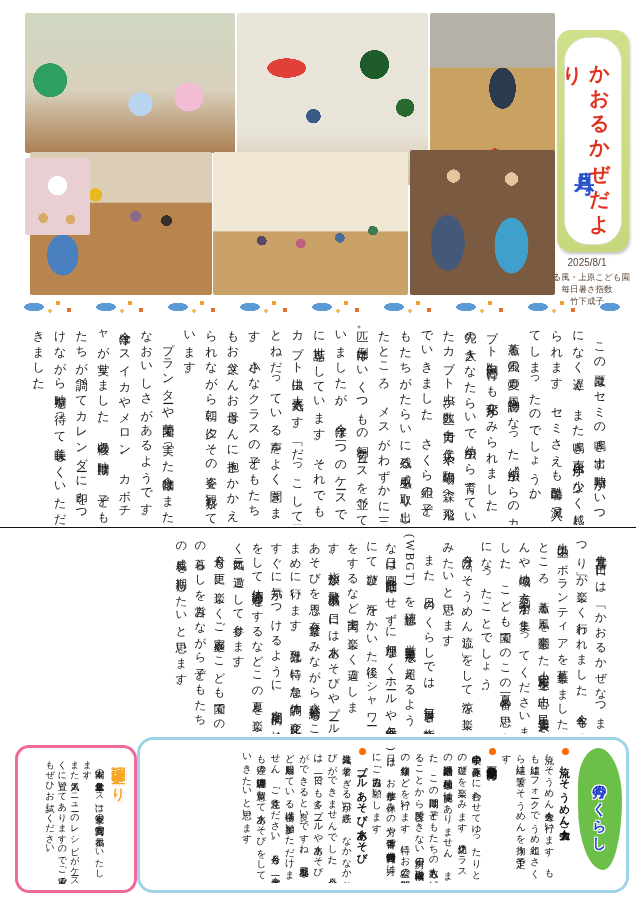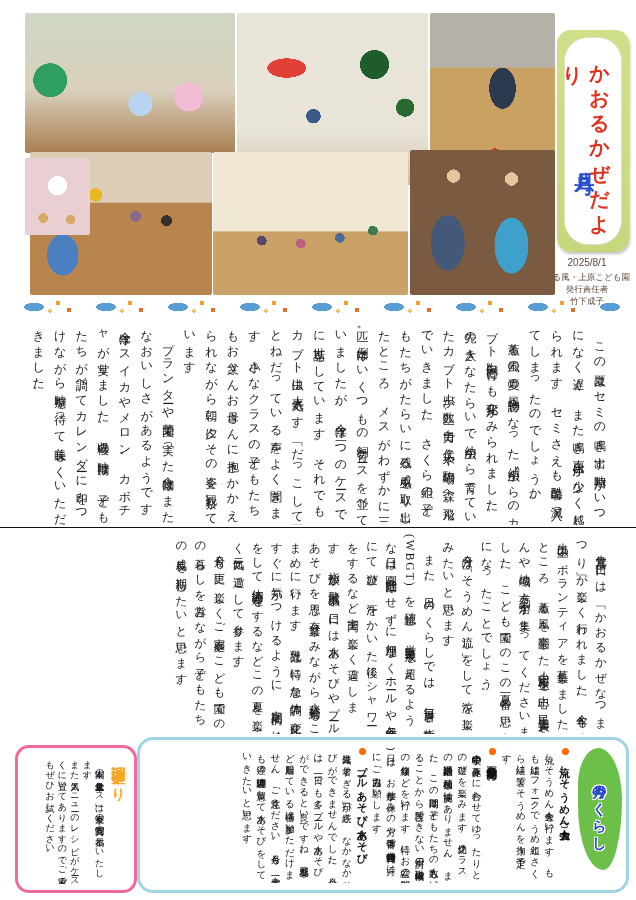"発行責任者" div { text: 発行責任者 -> 毎日暑さ指数 }
